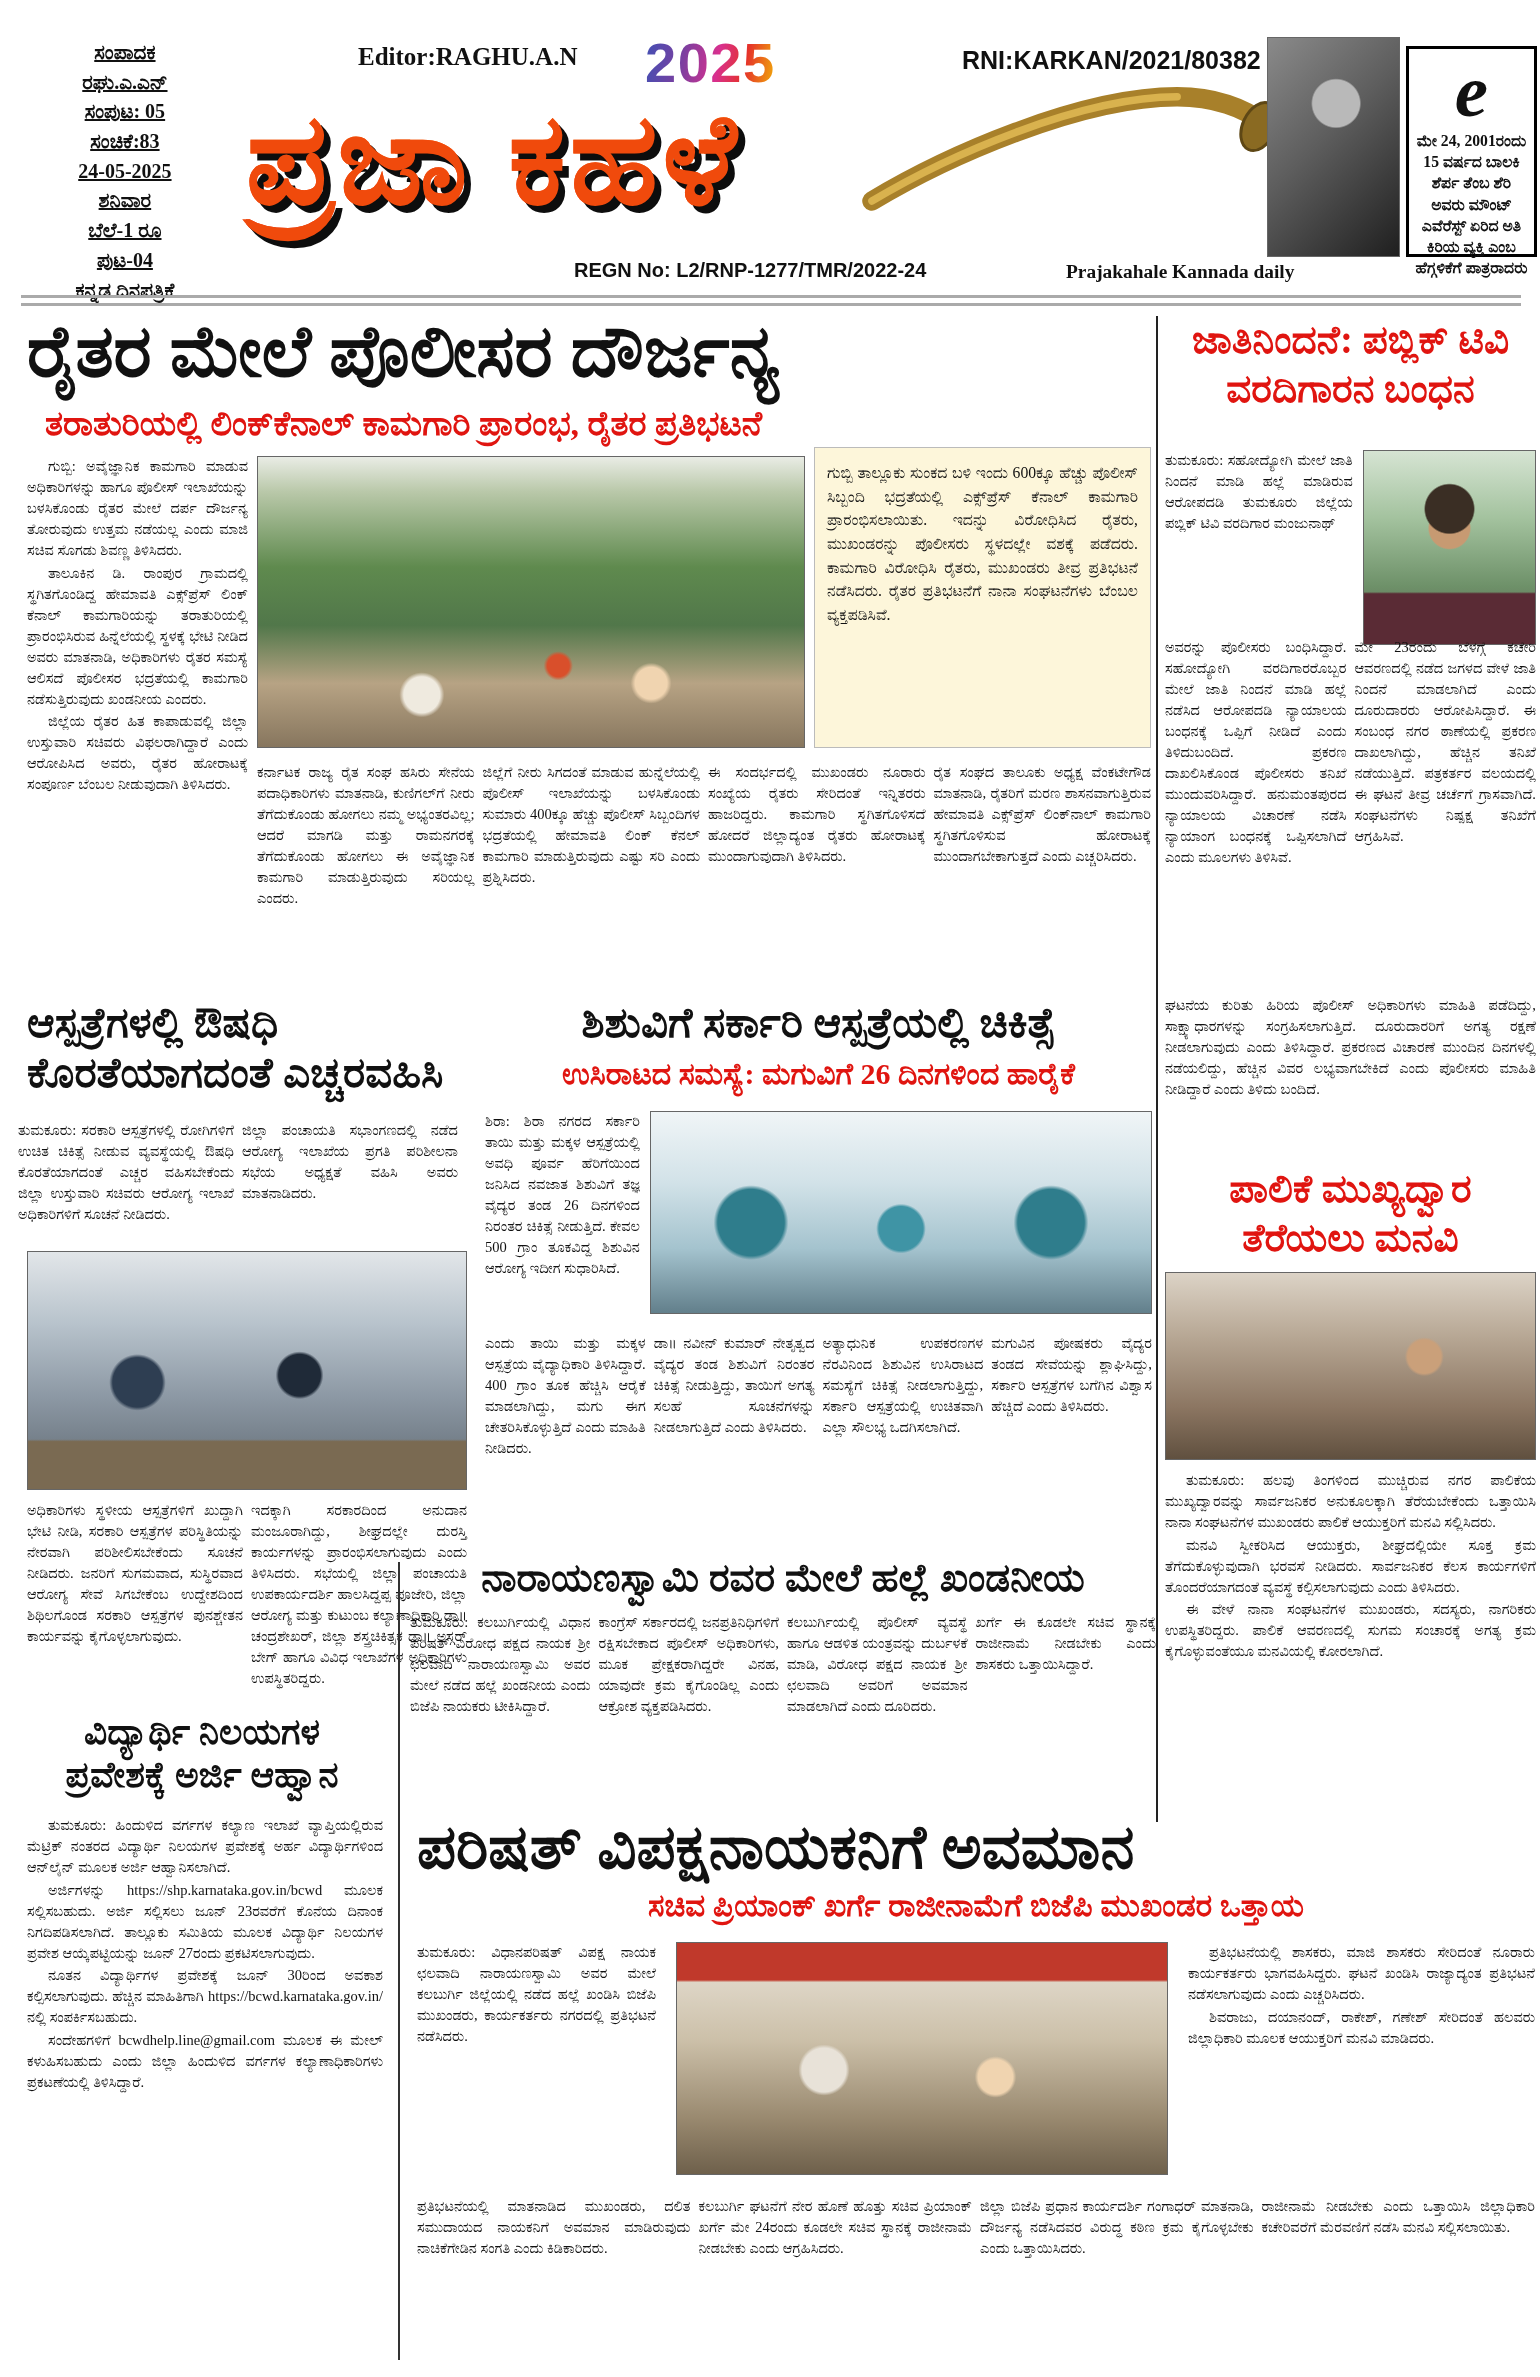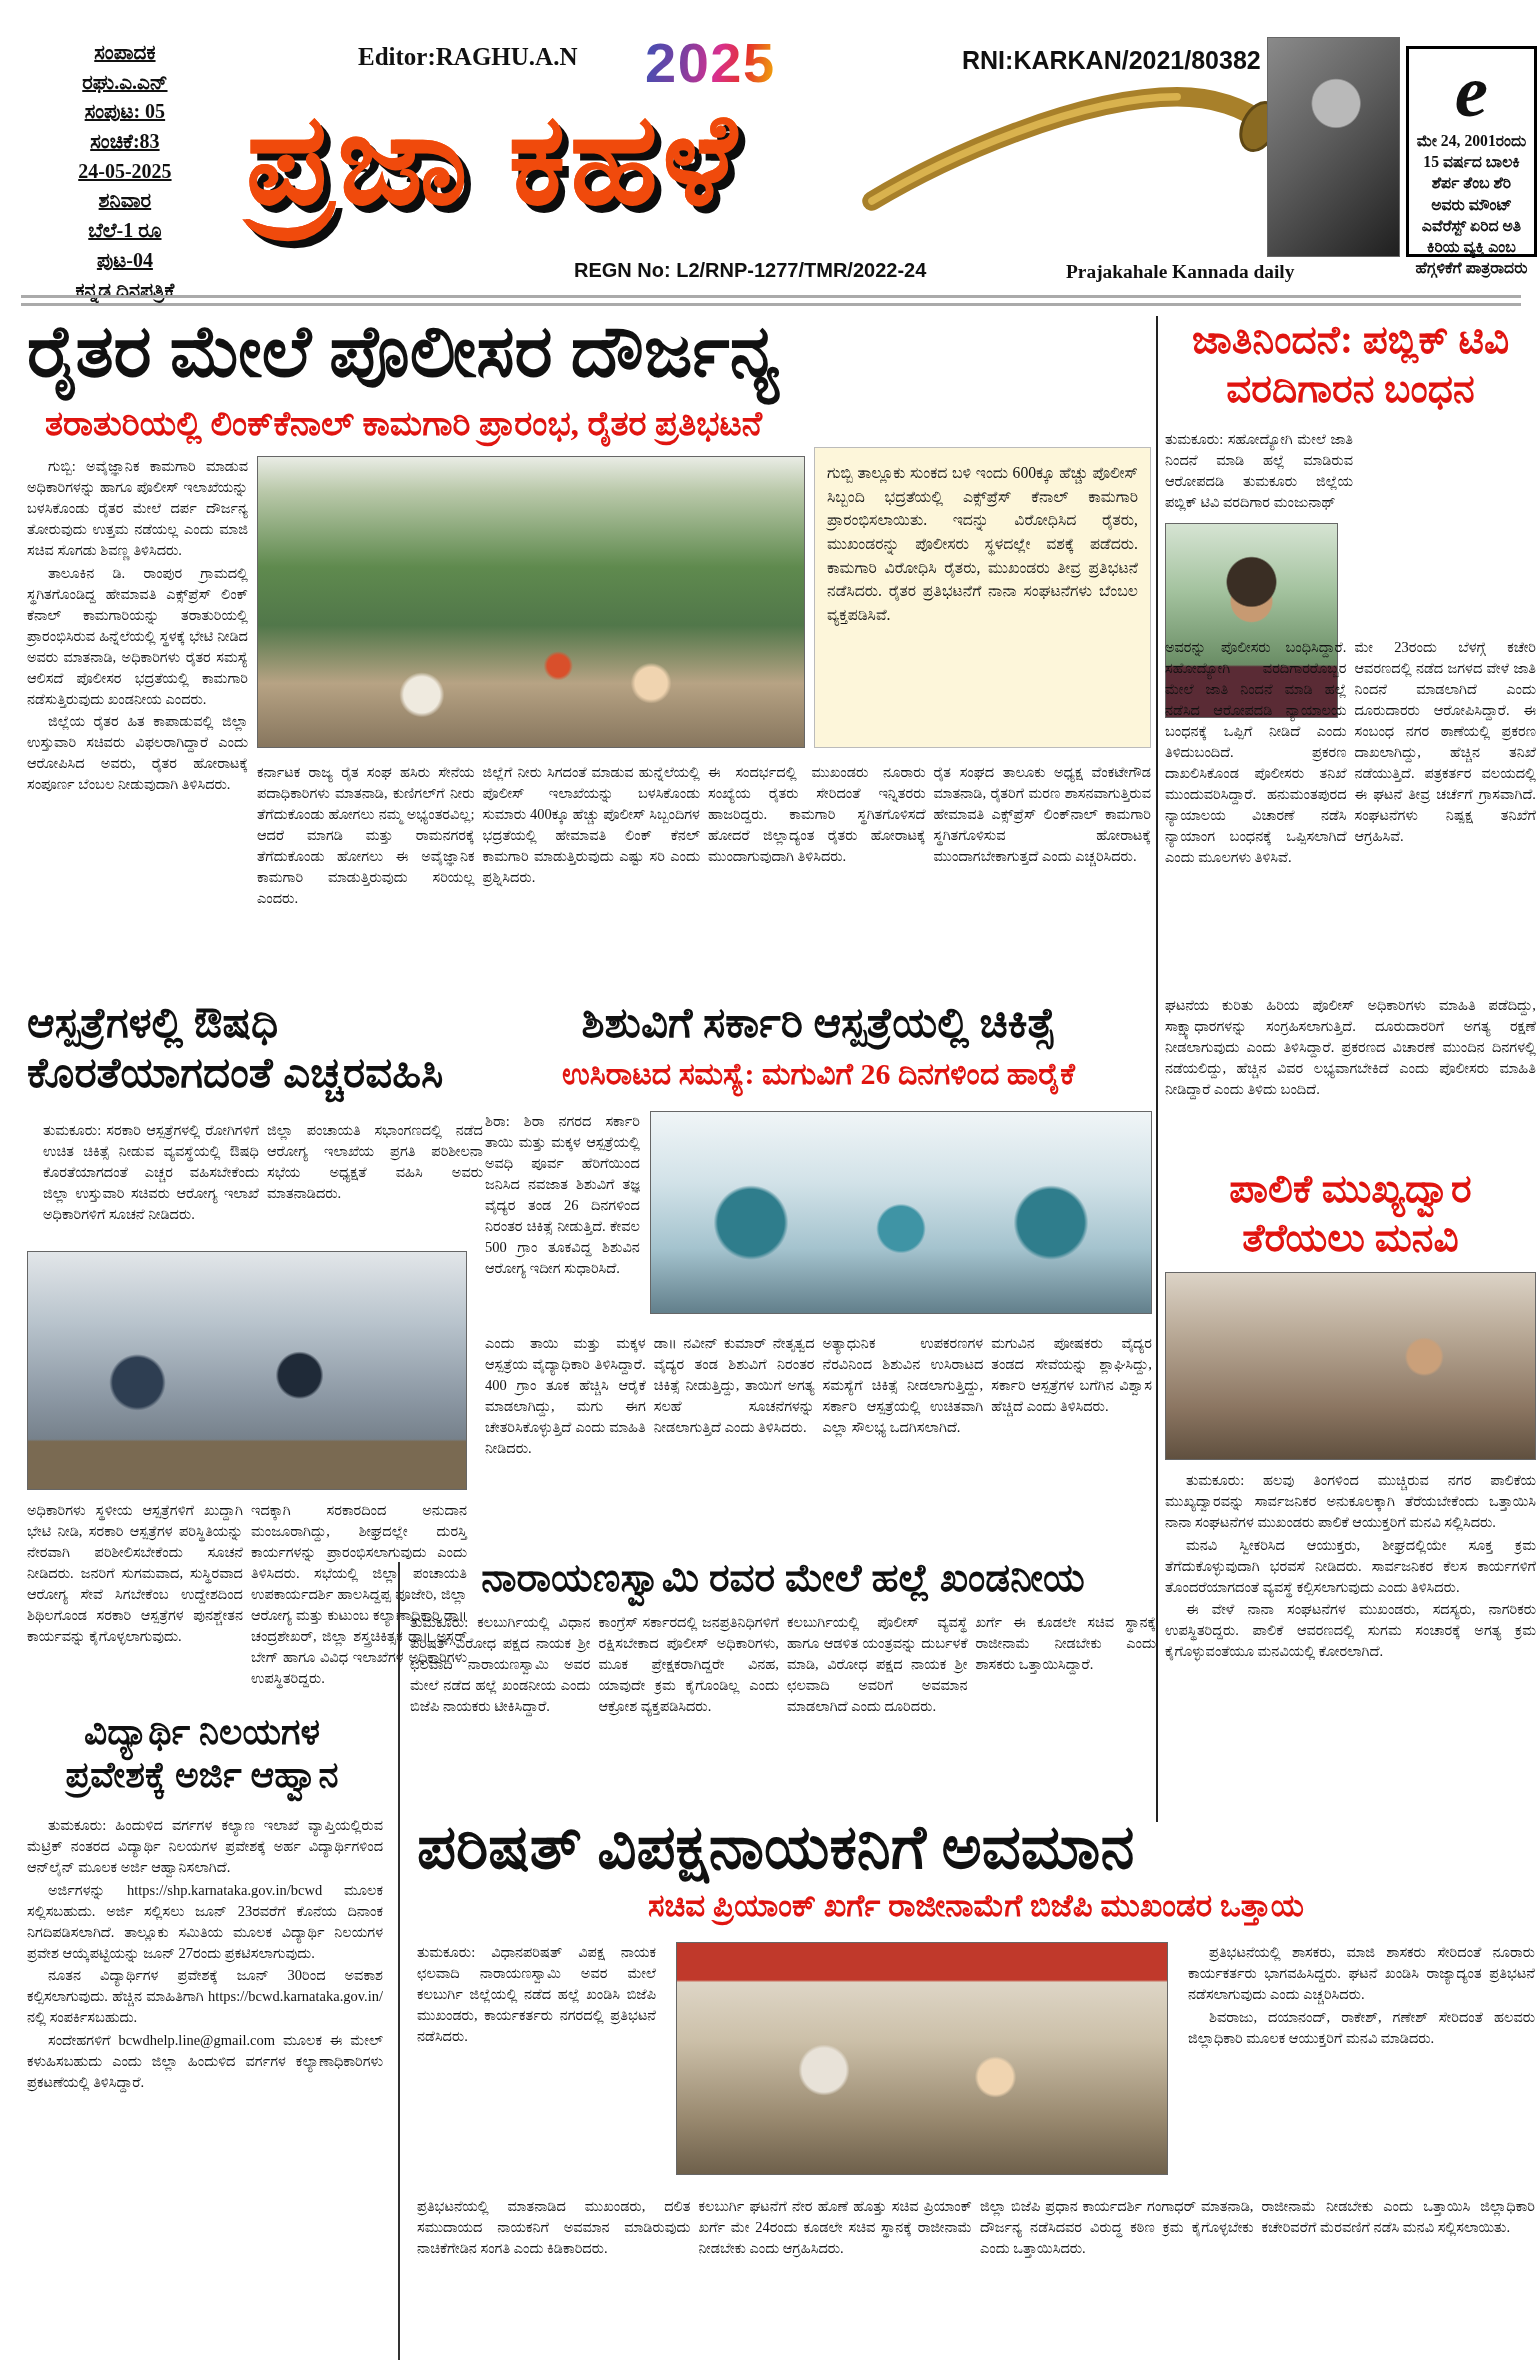"ತುಮಕೂರು: ಸಹೋದ್ಯೋಗಿ ಮೇಲೆ ಜಾತಿ ನಿಂದನೆ" div.abs { flex-direction: column -> none; top: 429px -> 450px }
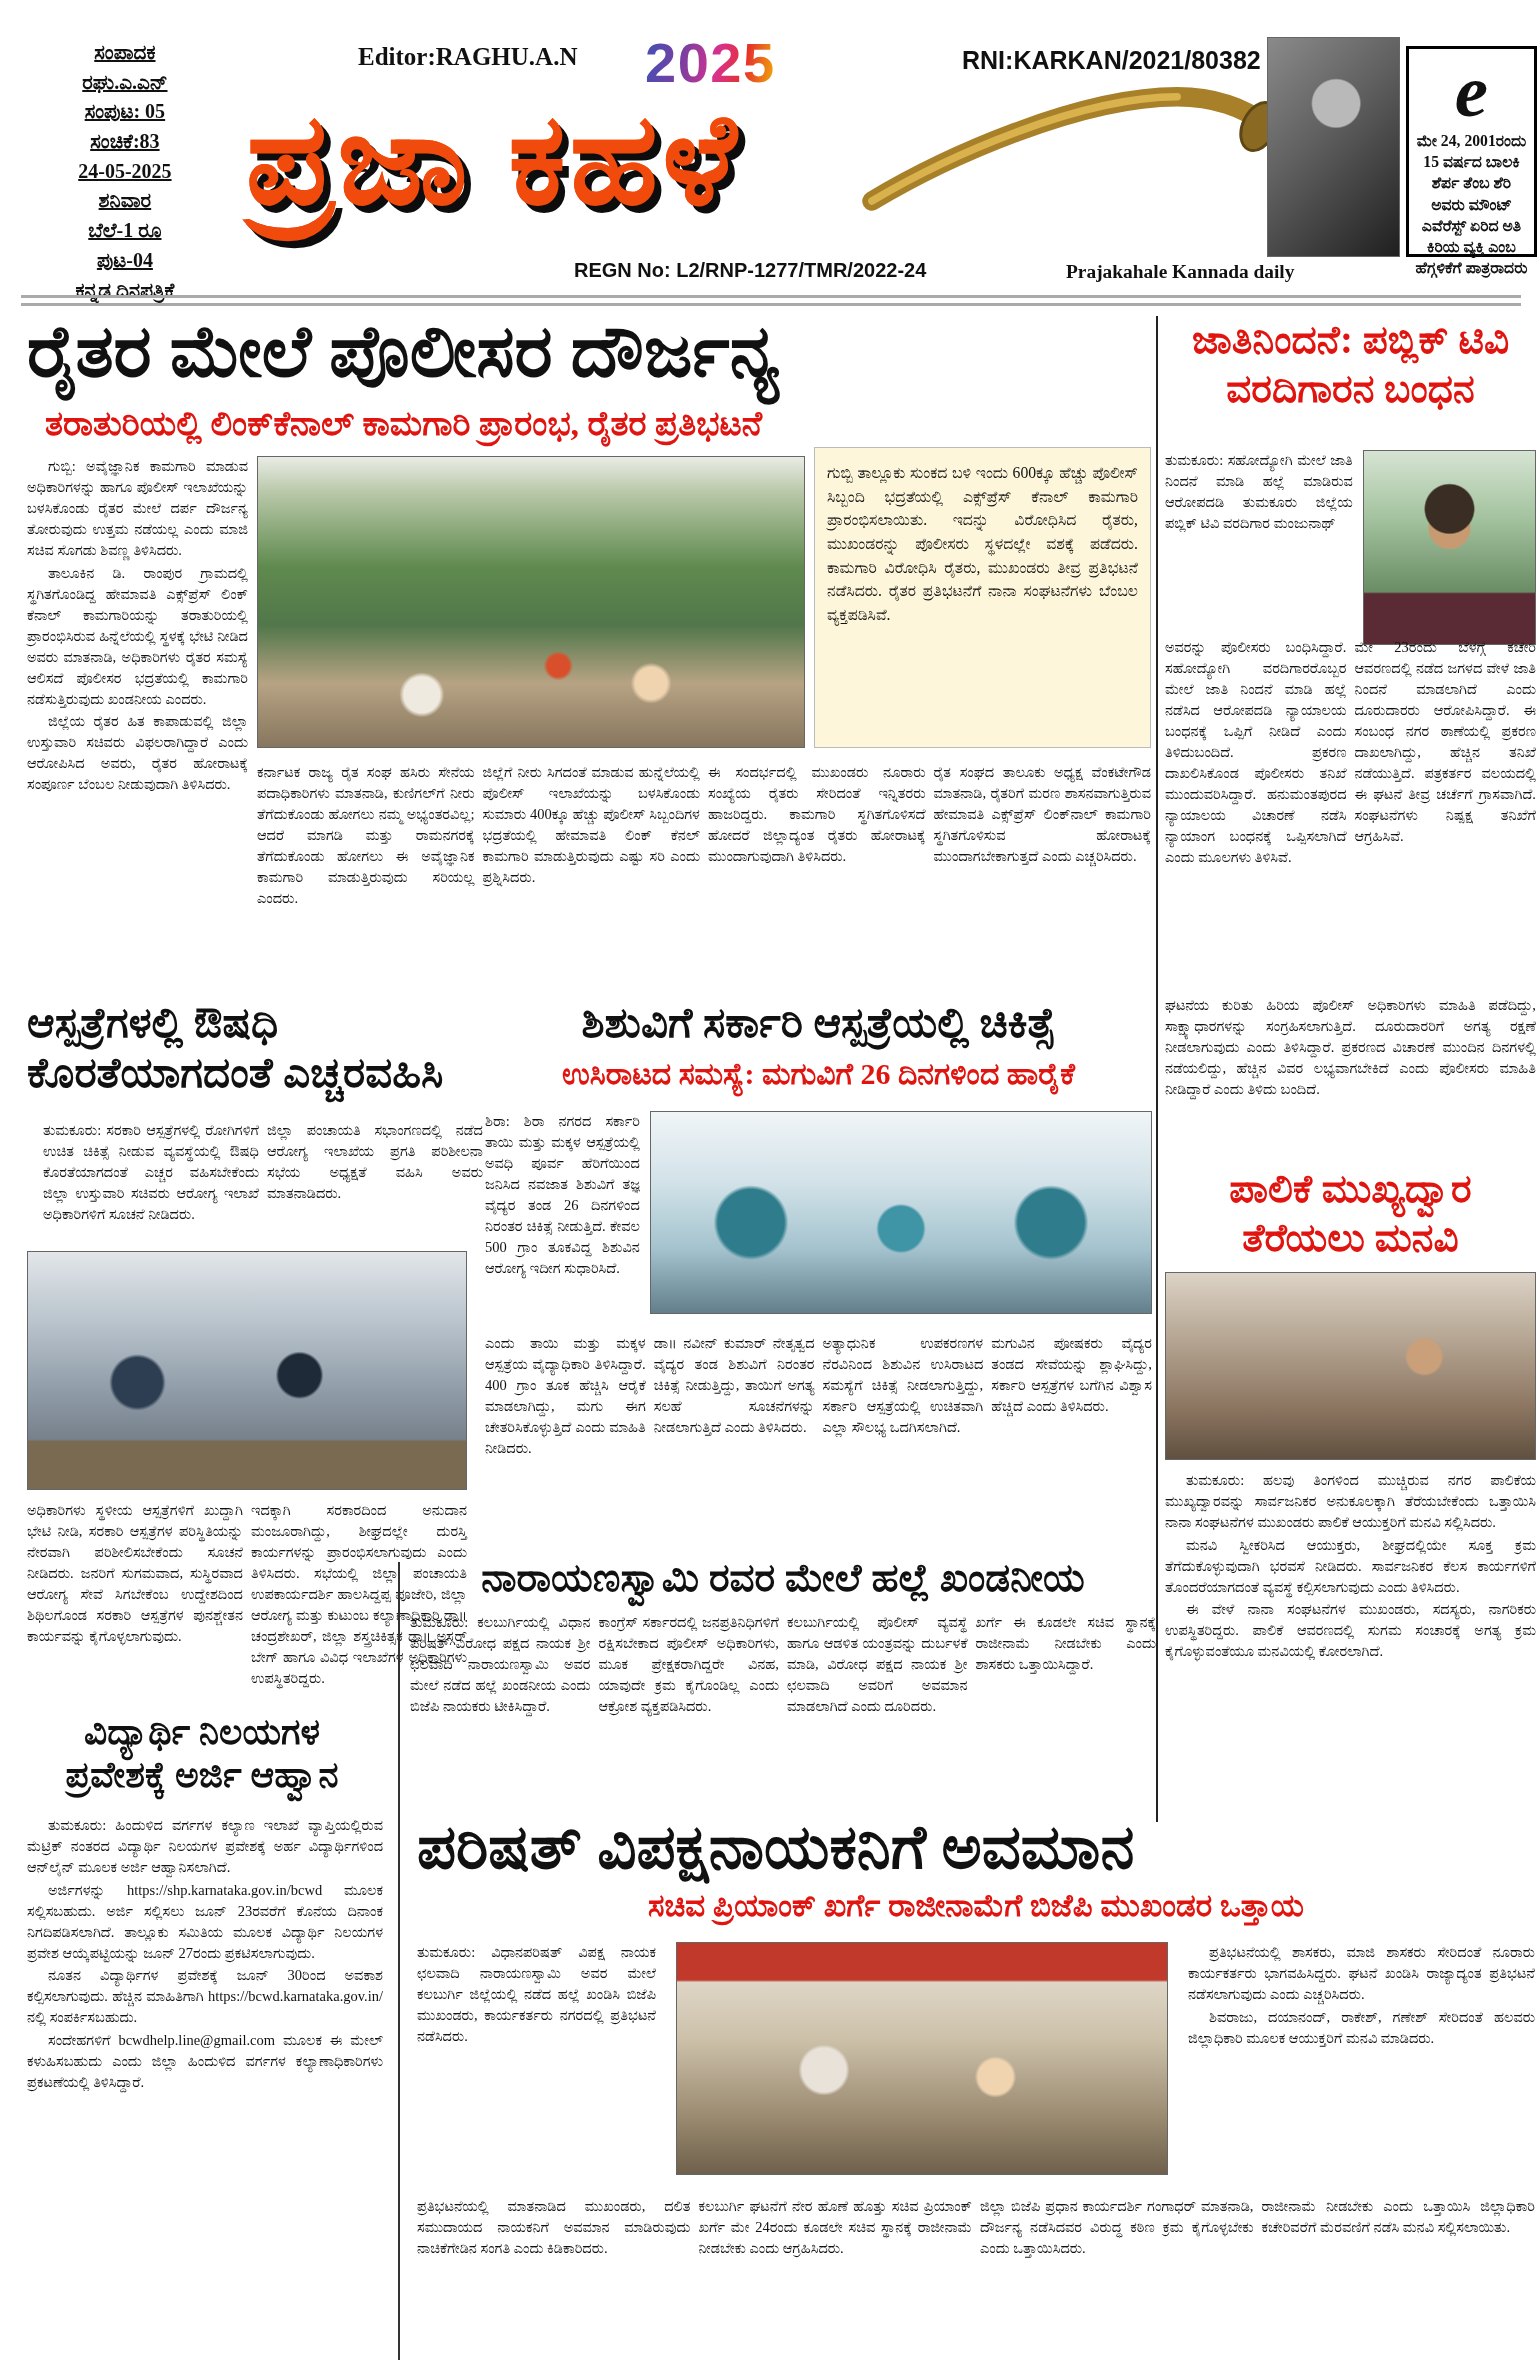"ತುಮಕೂರು: ಸರಕಾರಿ ಆಸ್ಪತ್ರೆಗಳಲ್ಲಿ ರೋಗಿಗಳಿಗೆ" div.abs { left: 43px -> 18px }
